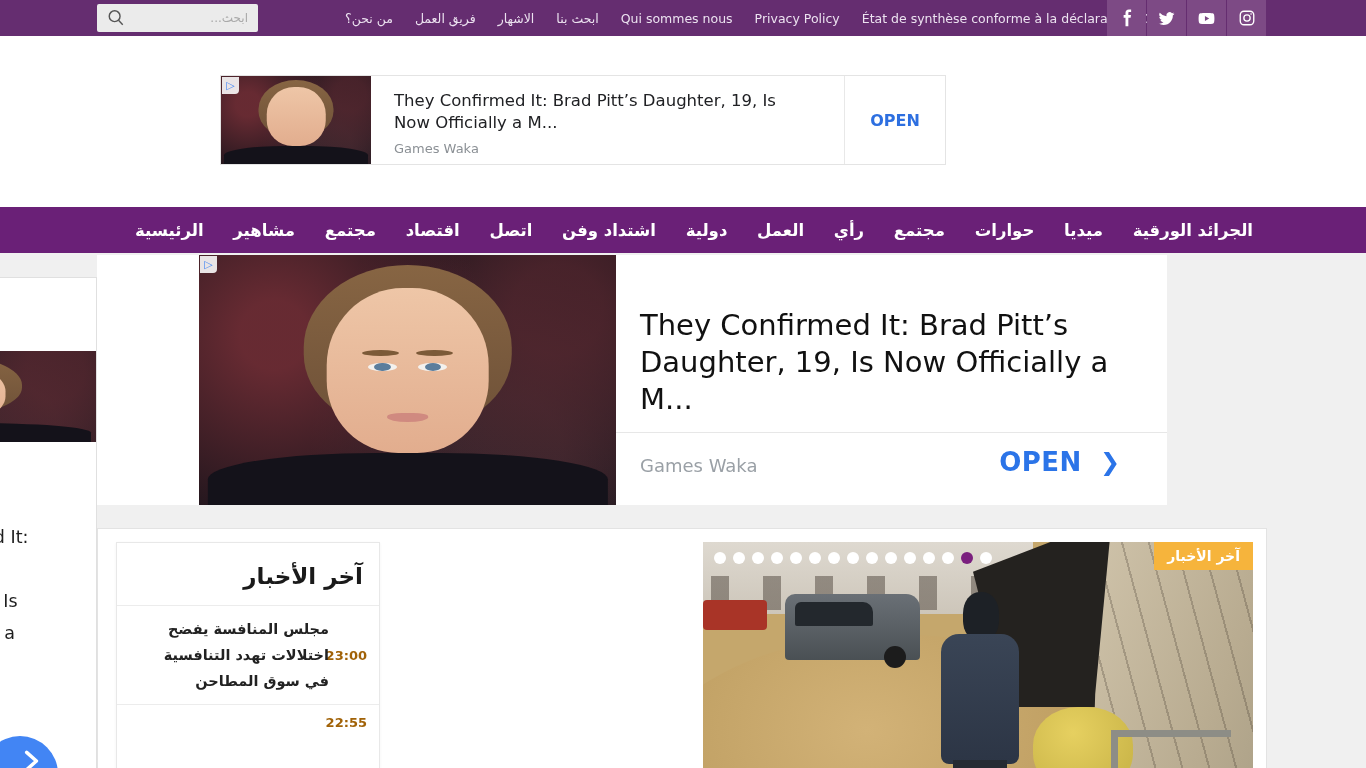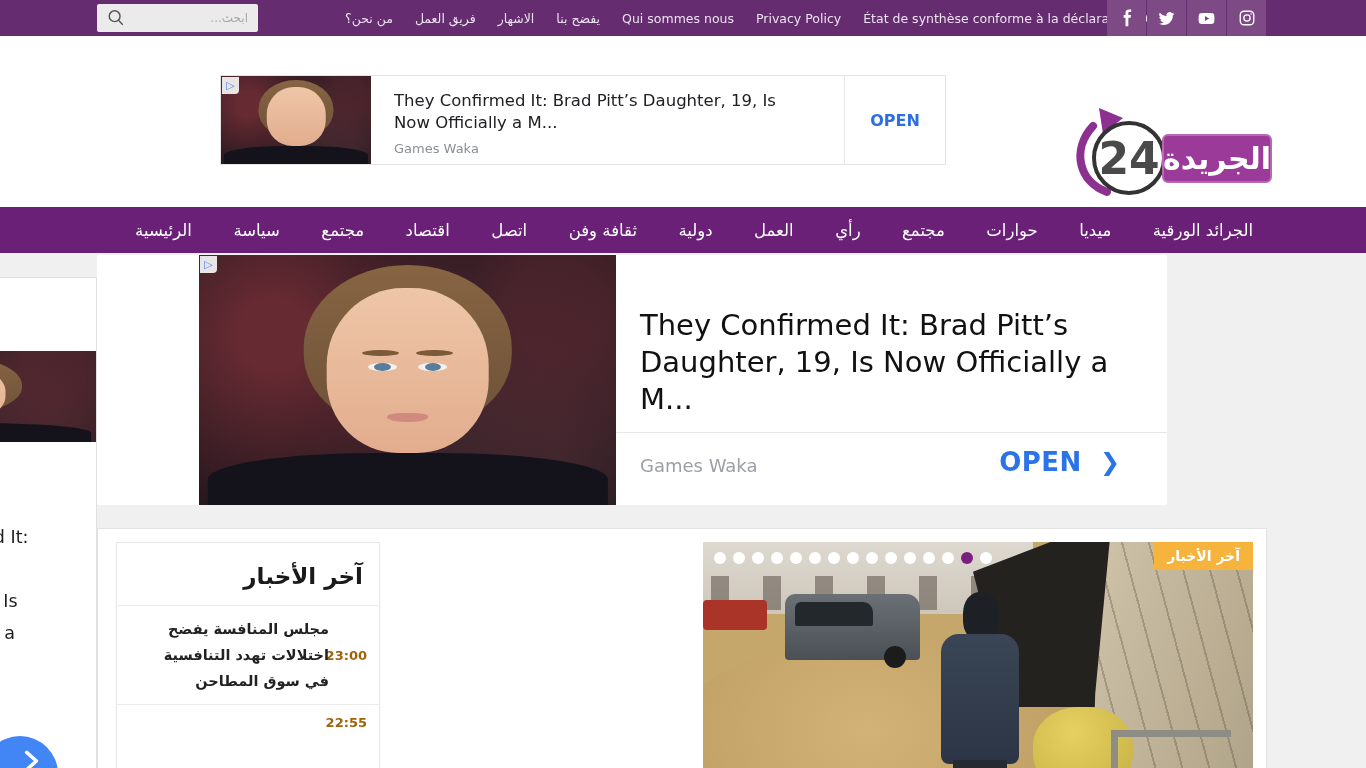"يفضح بنا" span { text: يفضح -> ابحث }
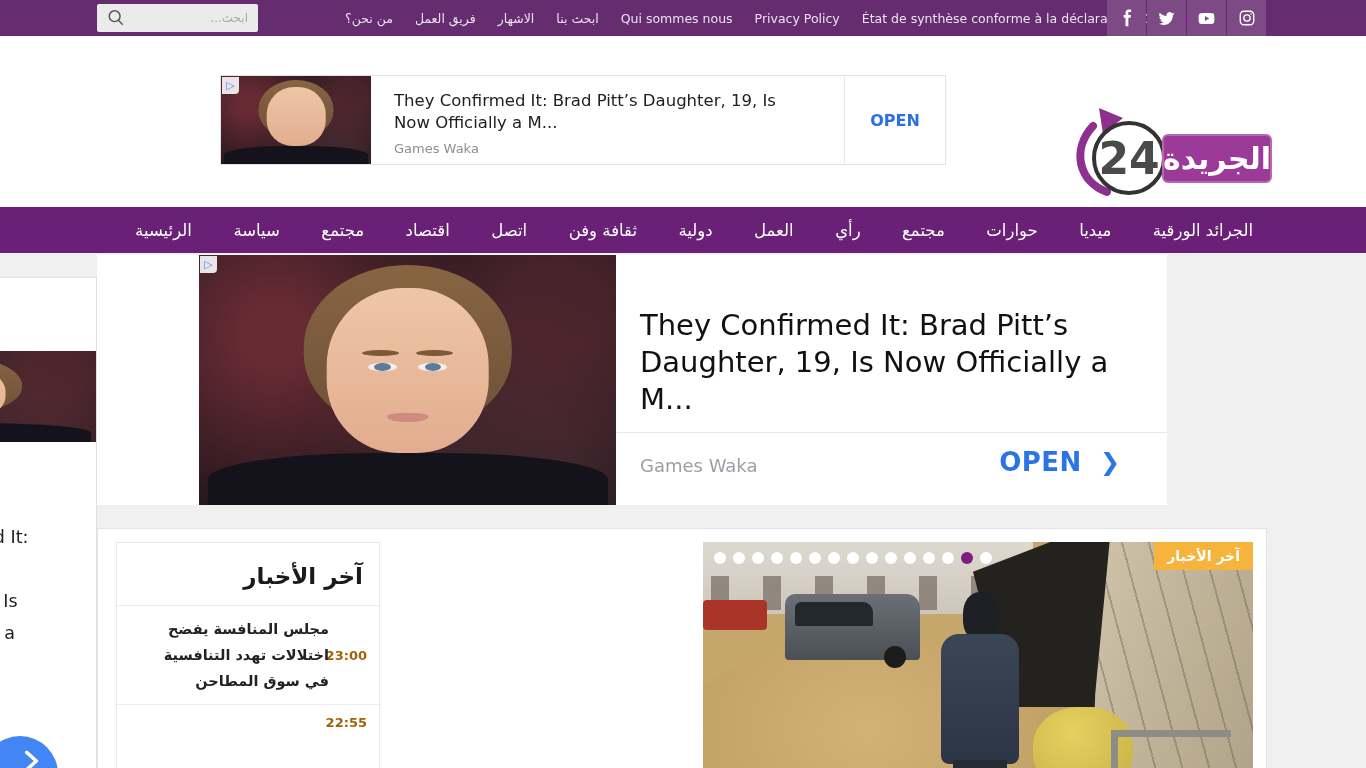"24" div.logo { html: <div> <svg> <path></path> <polygon></polygon> <circle></circle> <text>24</text> <rect></rect> <text>الجريدة</text> </svg> </div> -> none }
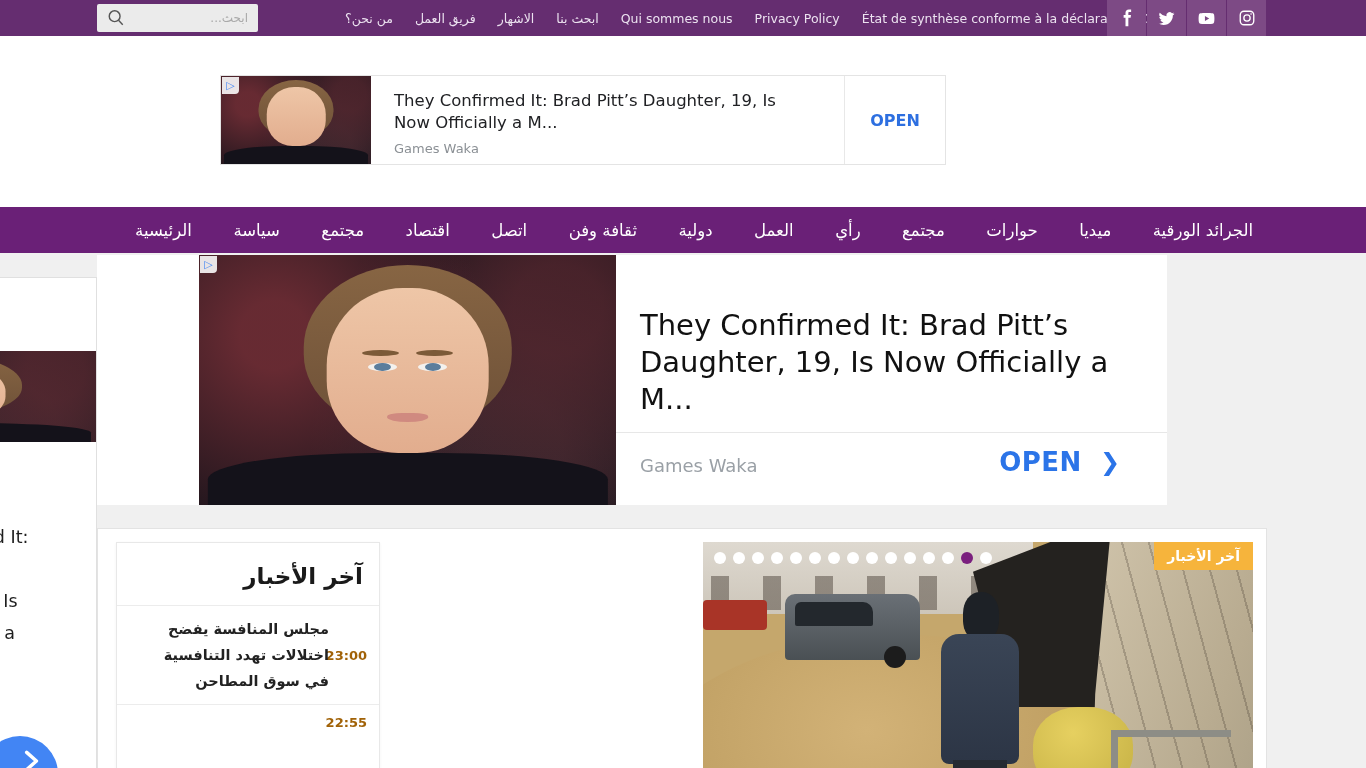"الرئيسية" .mainnav .nitem { font-weight: normal -> bold }
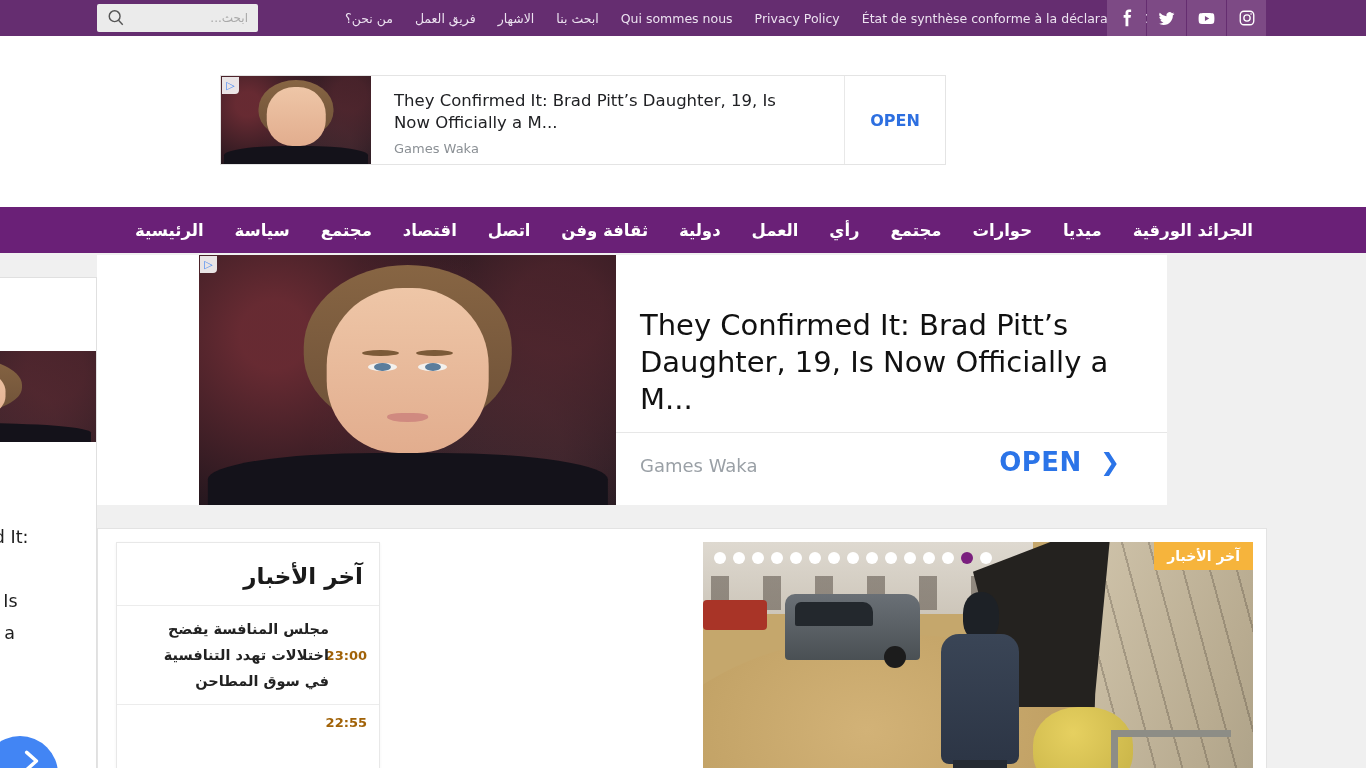"سياسة" span.nitem { text: سياسة -> مشاهير }
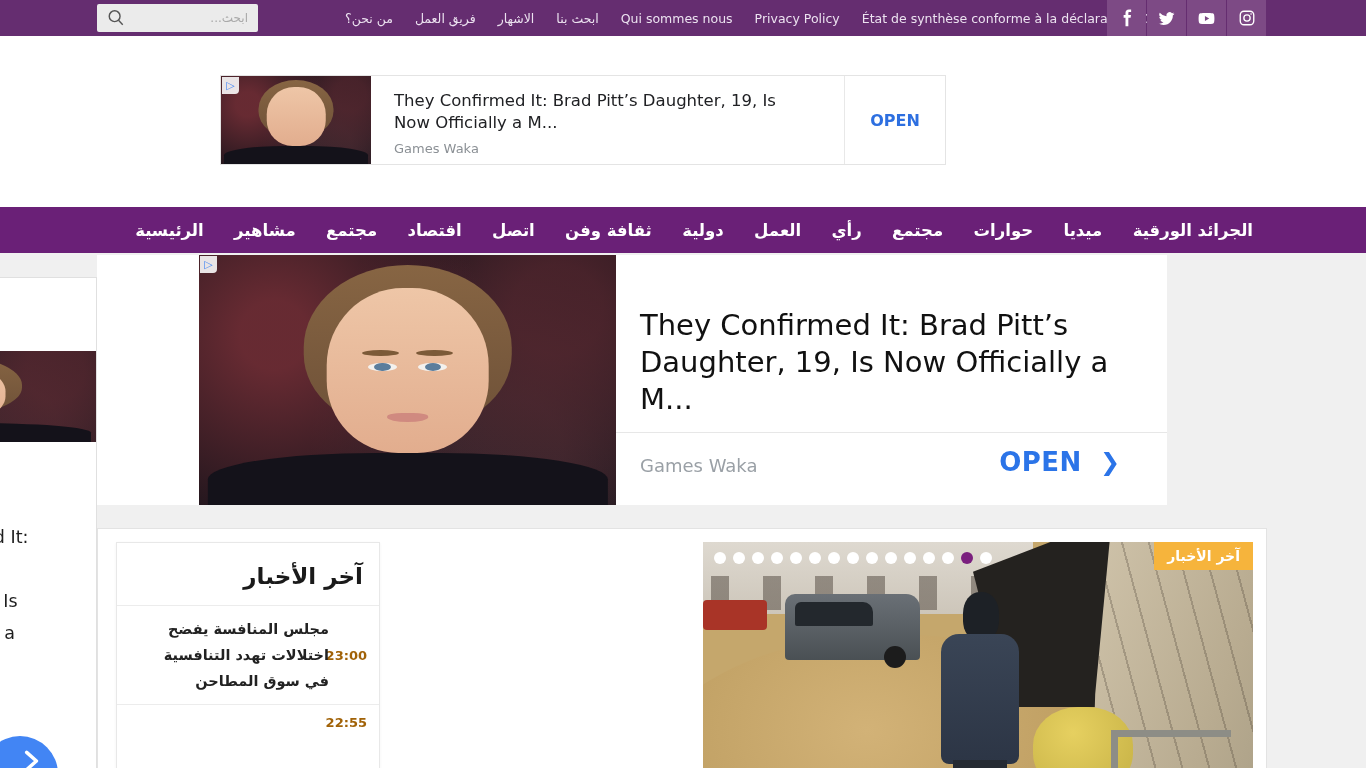"ثقافة وفن" span.nitem { text: ثقافة -> اشتداد }
